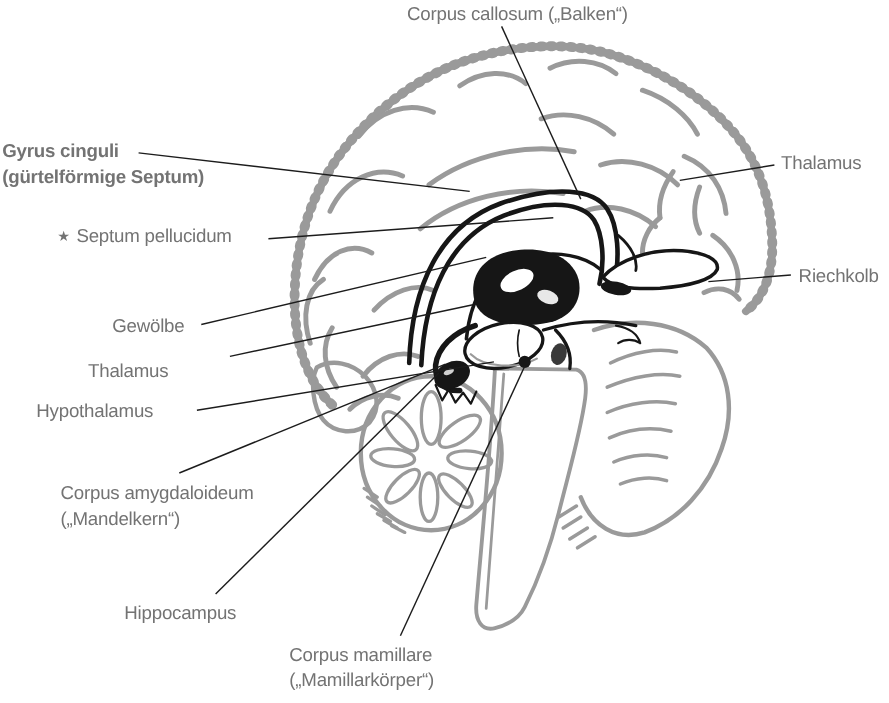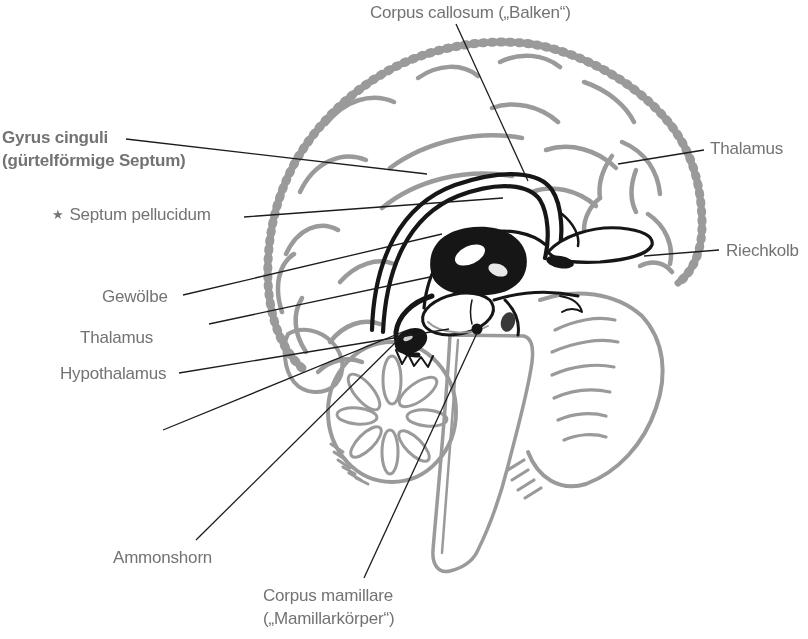"Hypothalamus" div.lbl { left: 60px -> 33px }
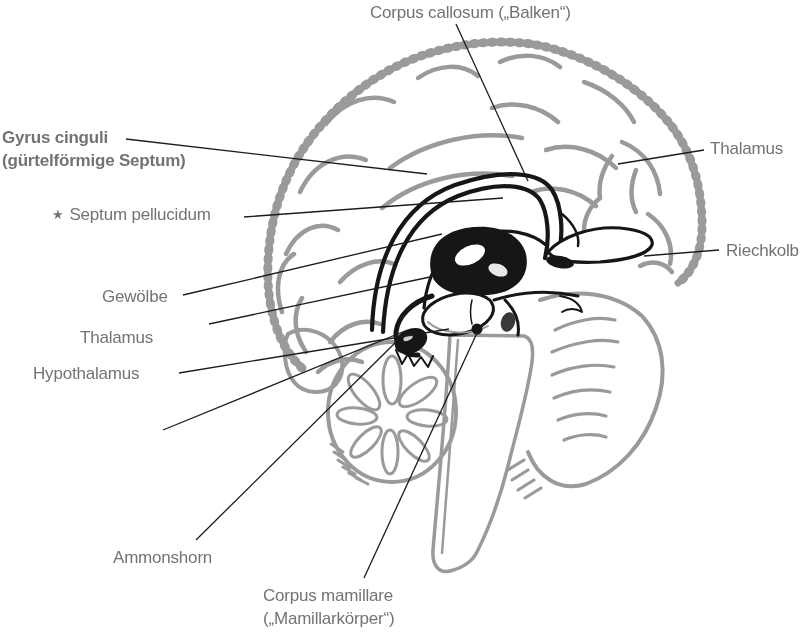"Corpus amygdaloideum" div.lbl { html: none -> <div> <div>Corpus amygdaloideum</div> <div>(„Mandelkern“)</div> </div> }
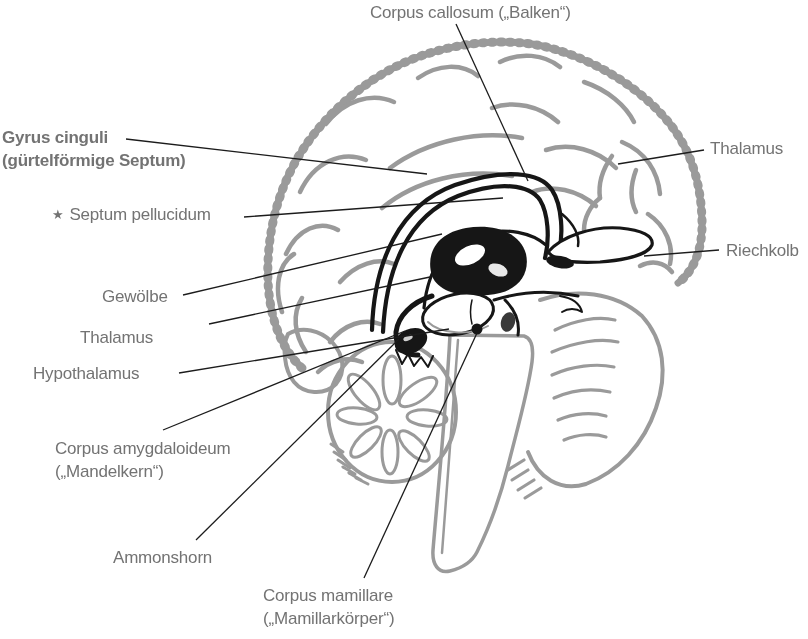"Ammonshorn" div { text: Ammonshorn -> Hippocampus }
